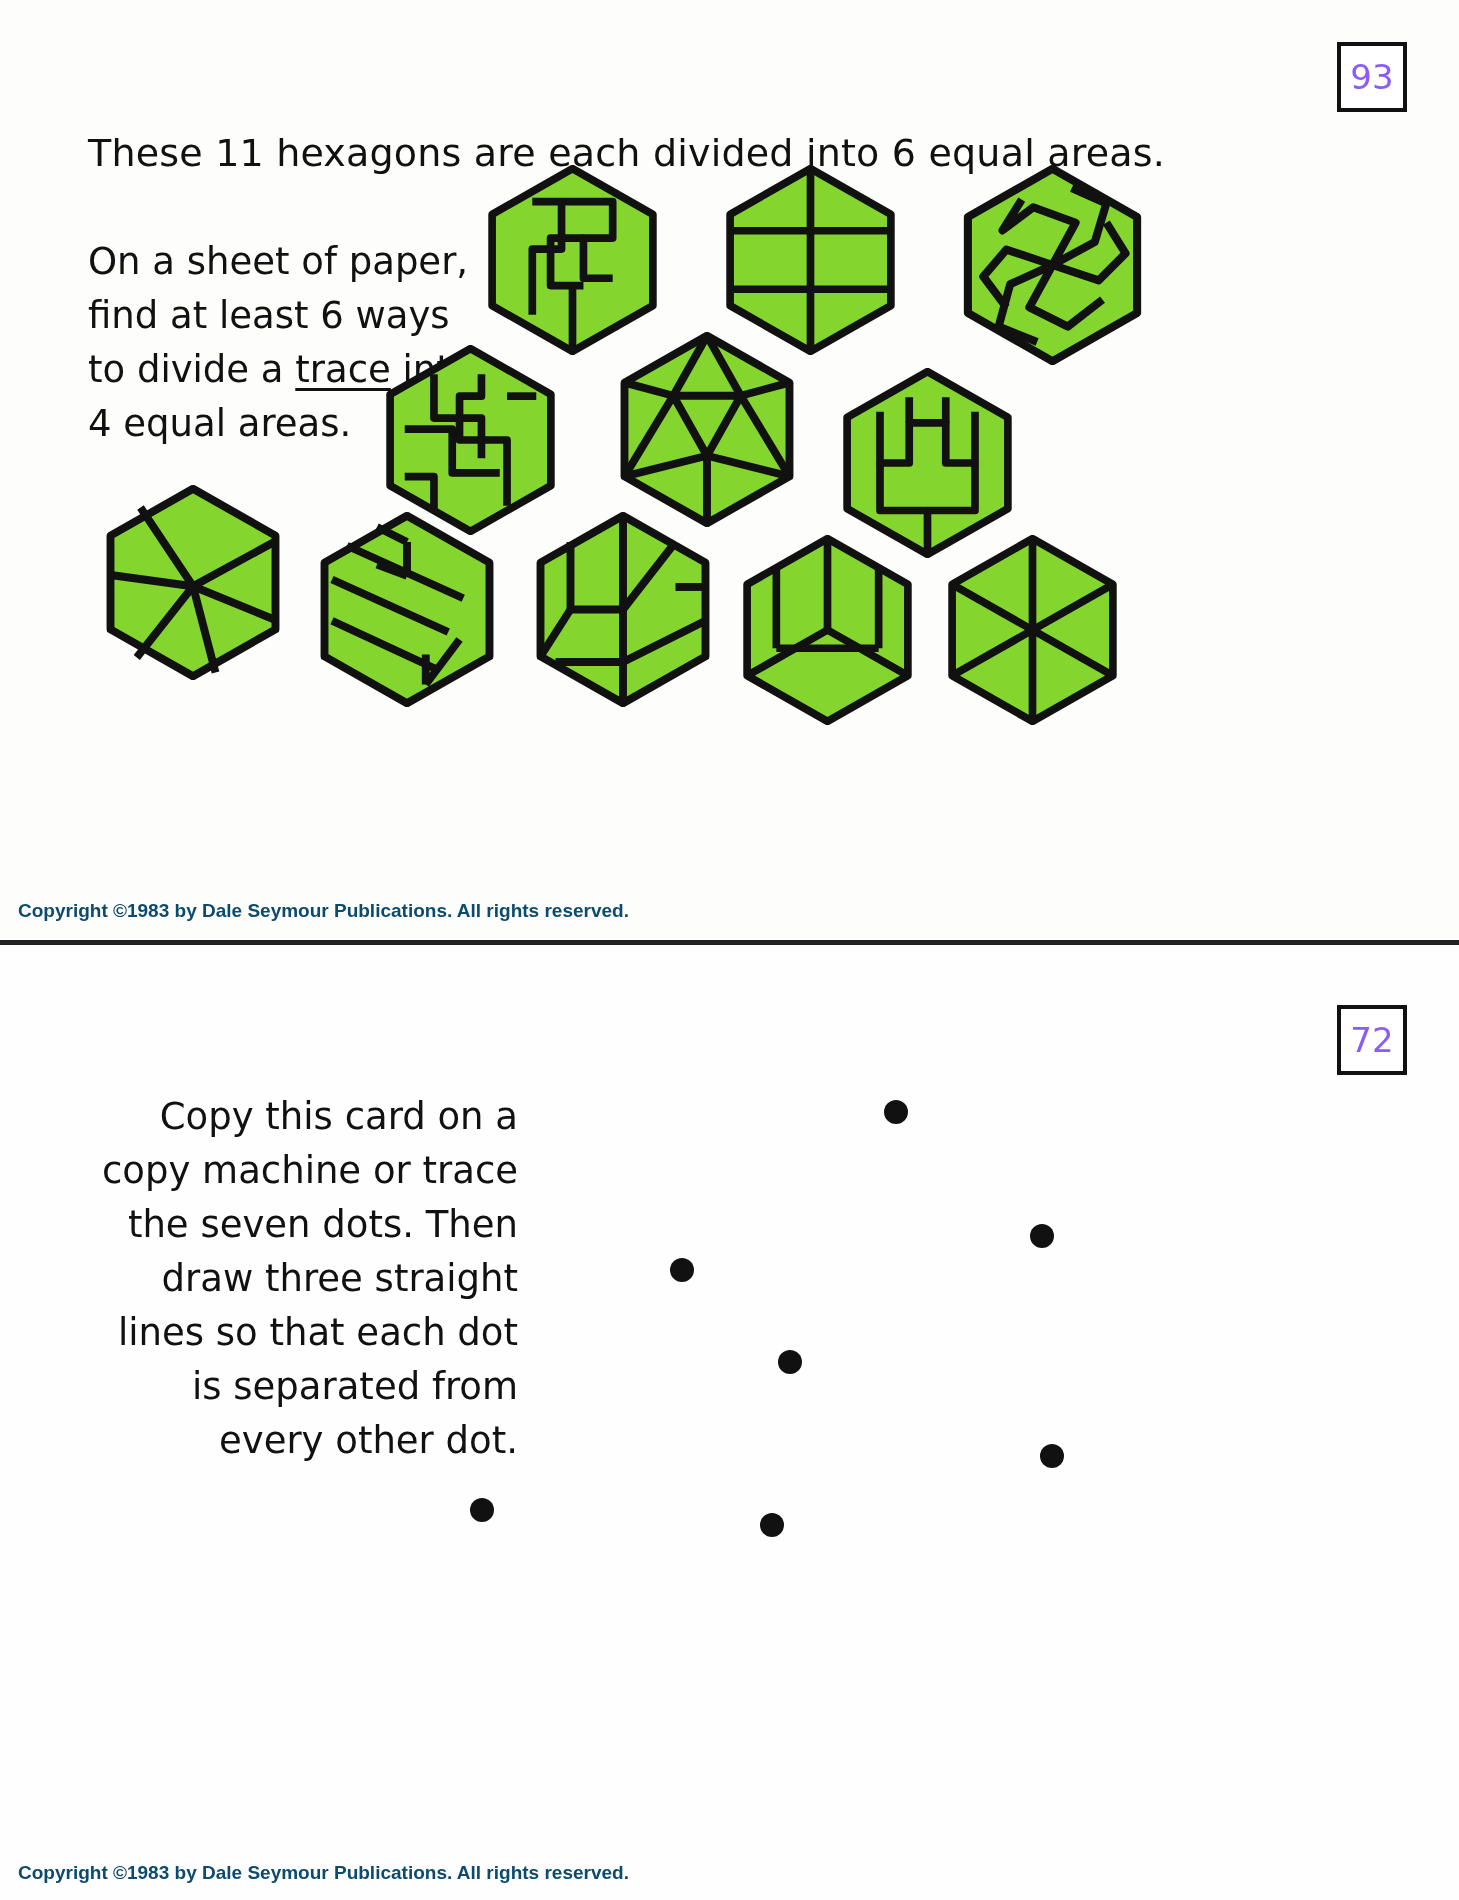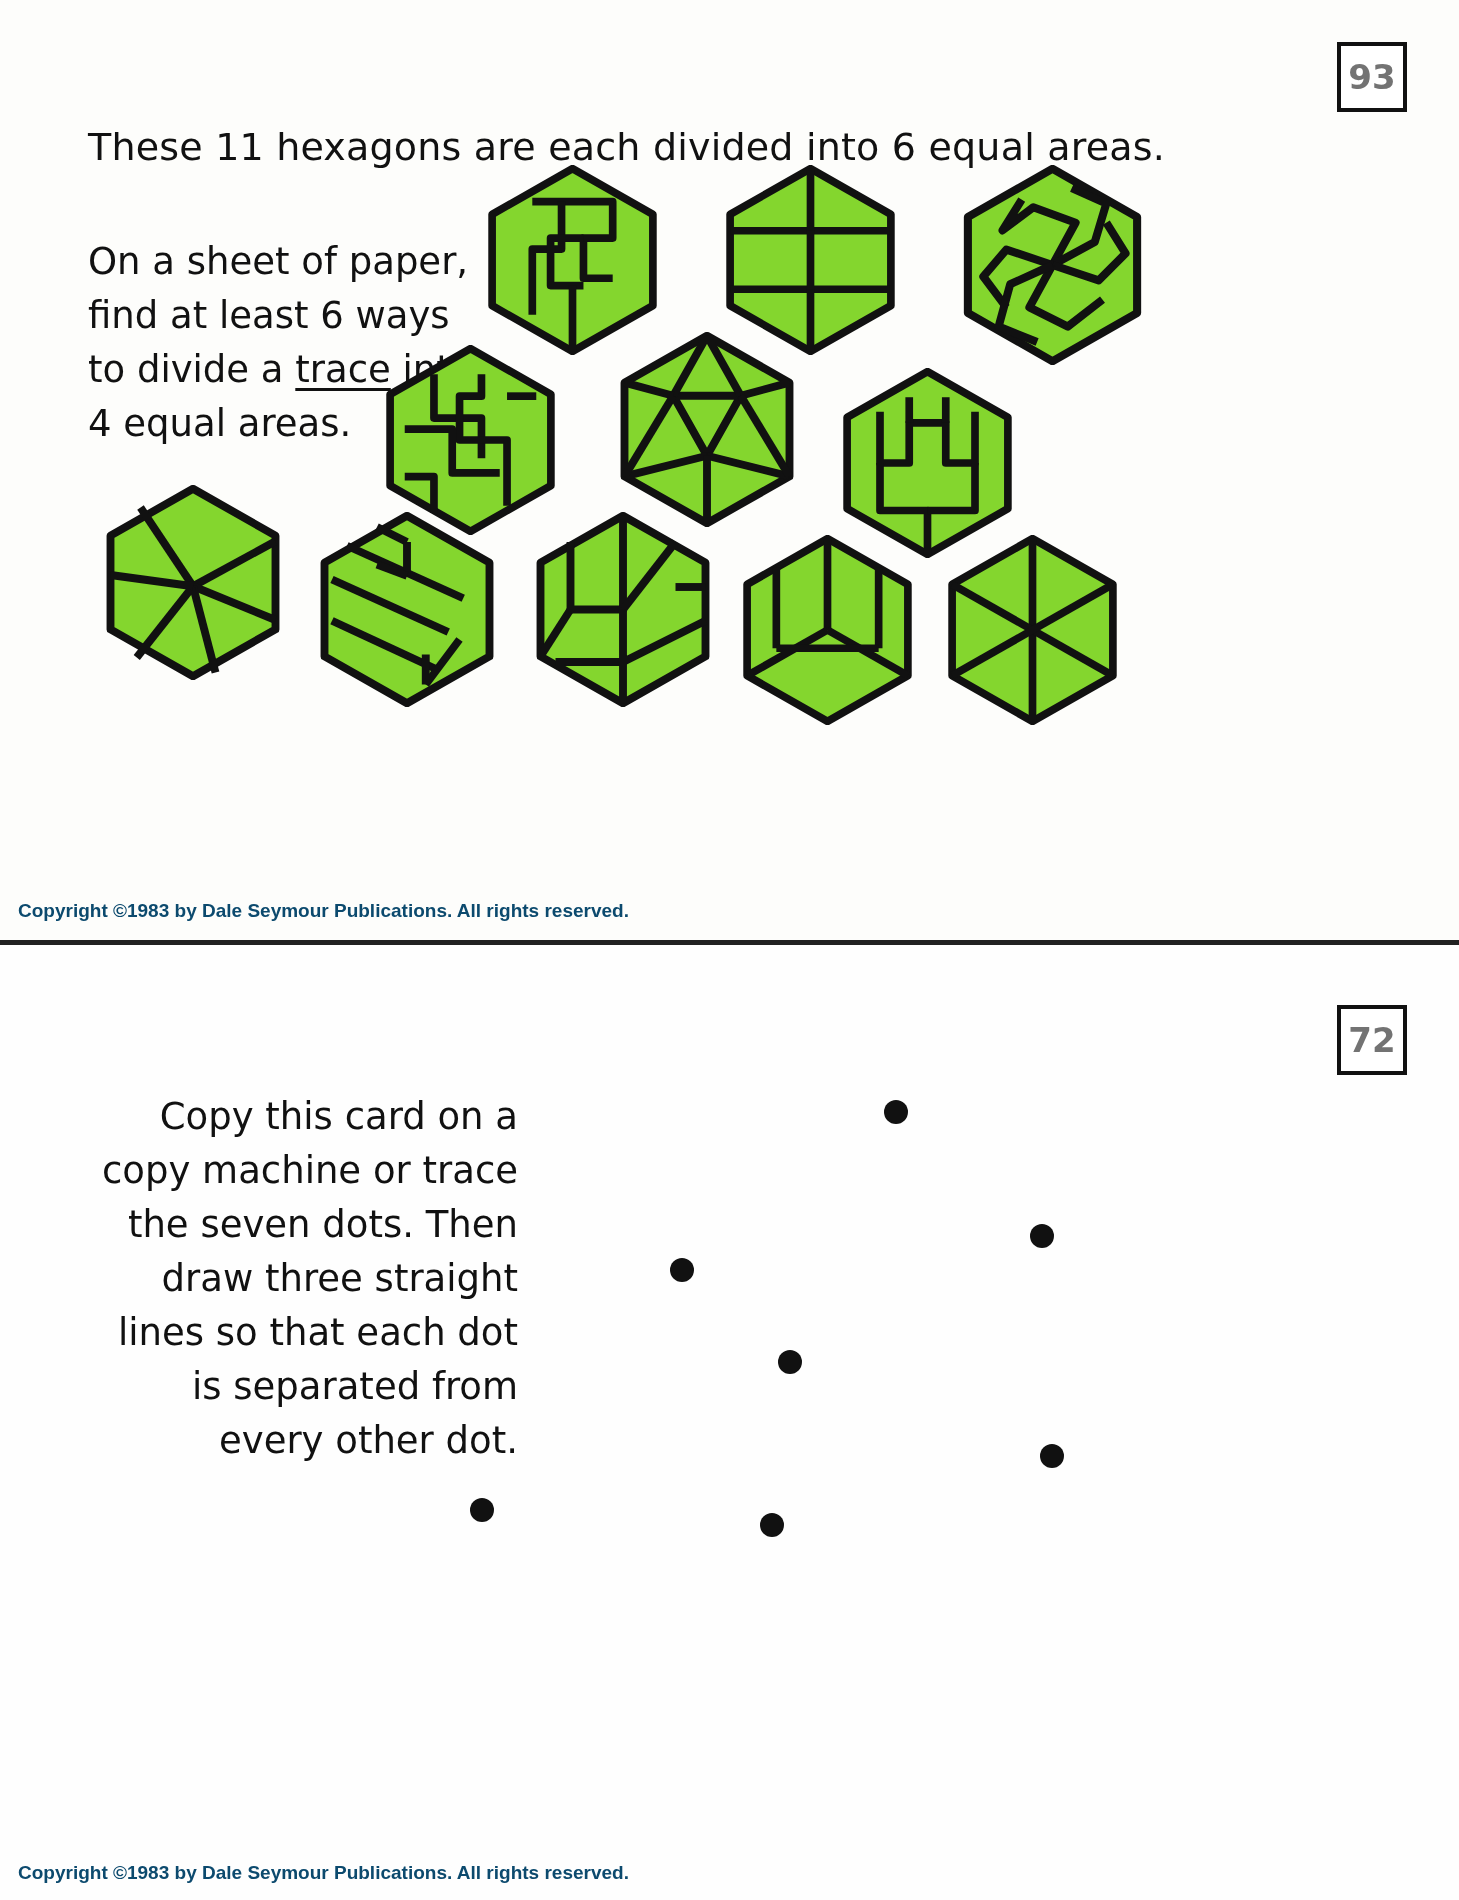"93" .card-number-box { color: #737373 -> #8b5cf6; font-weight: bold -> none }
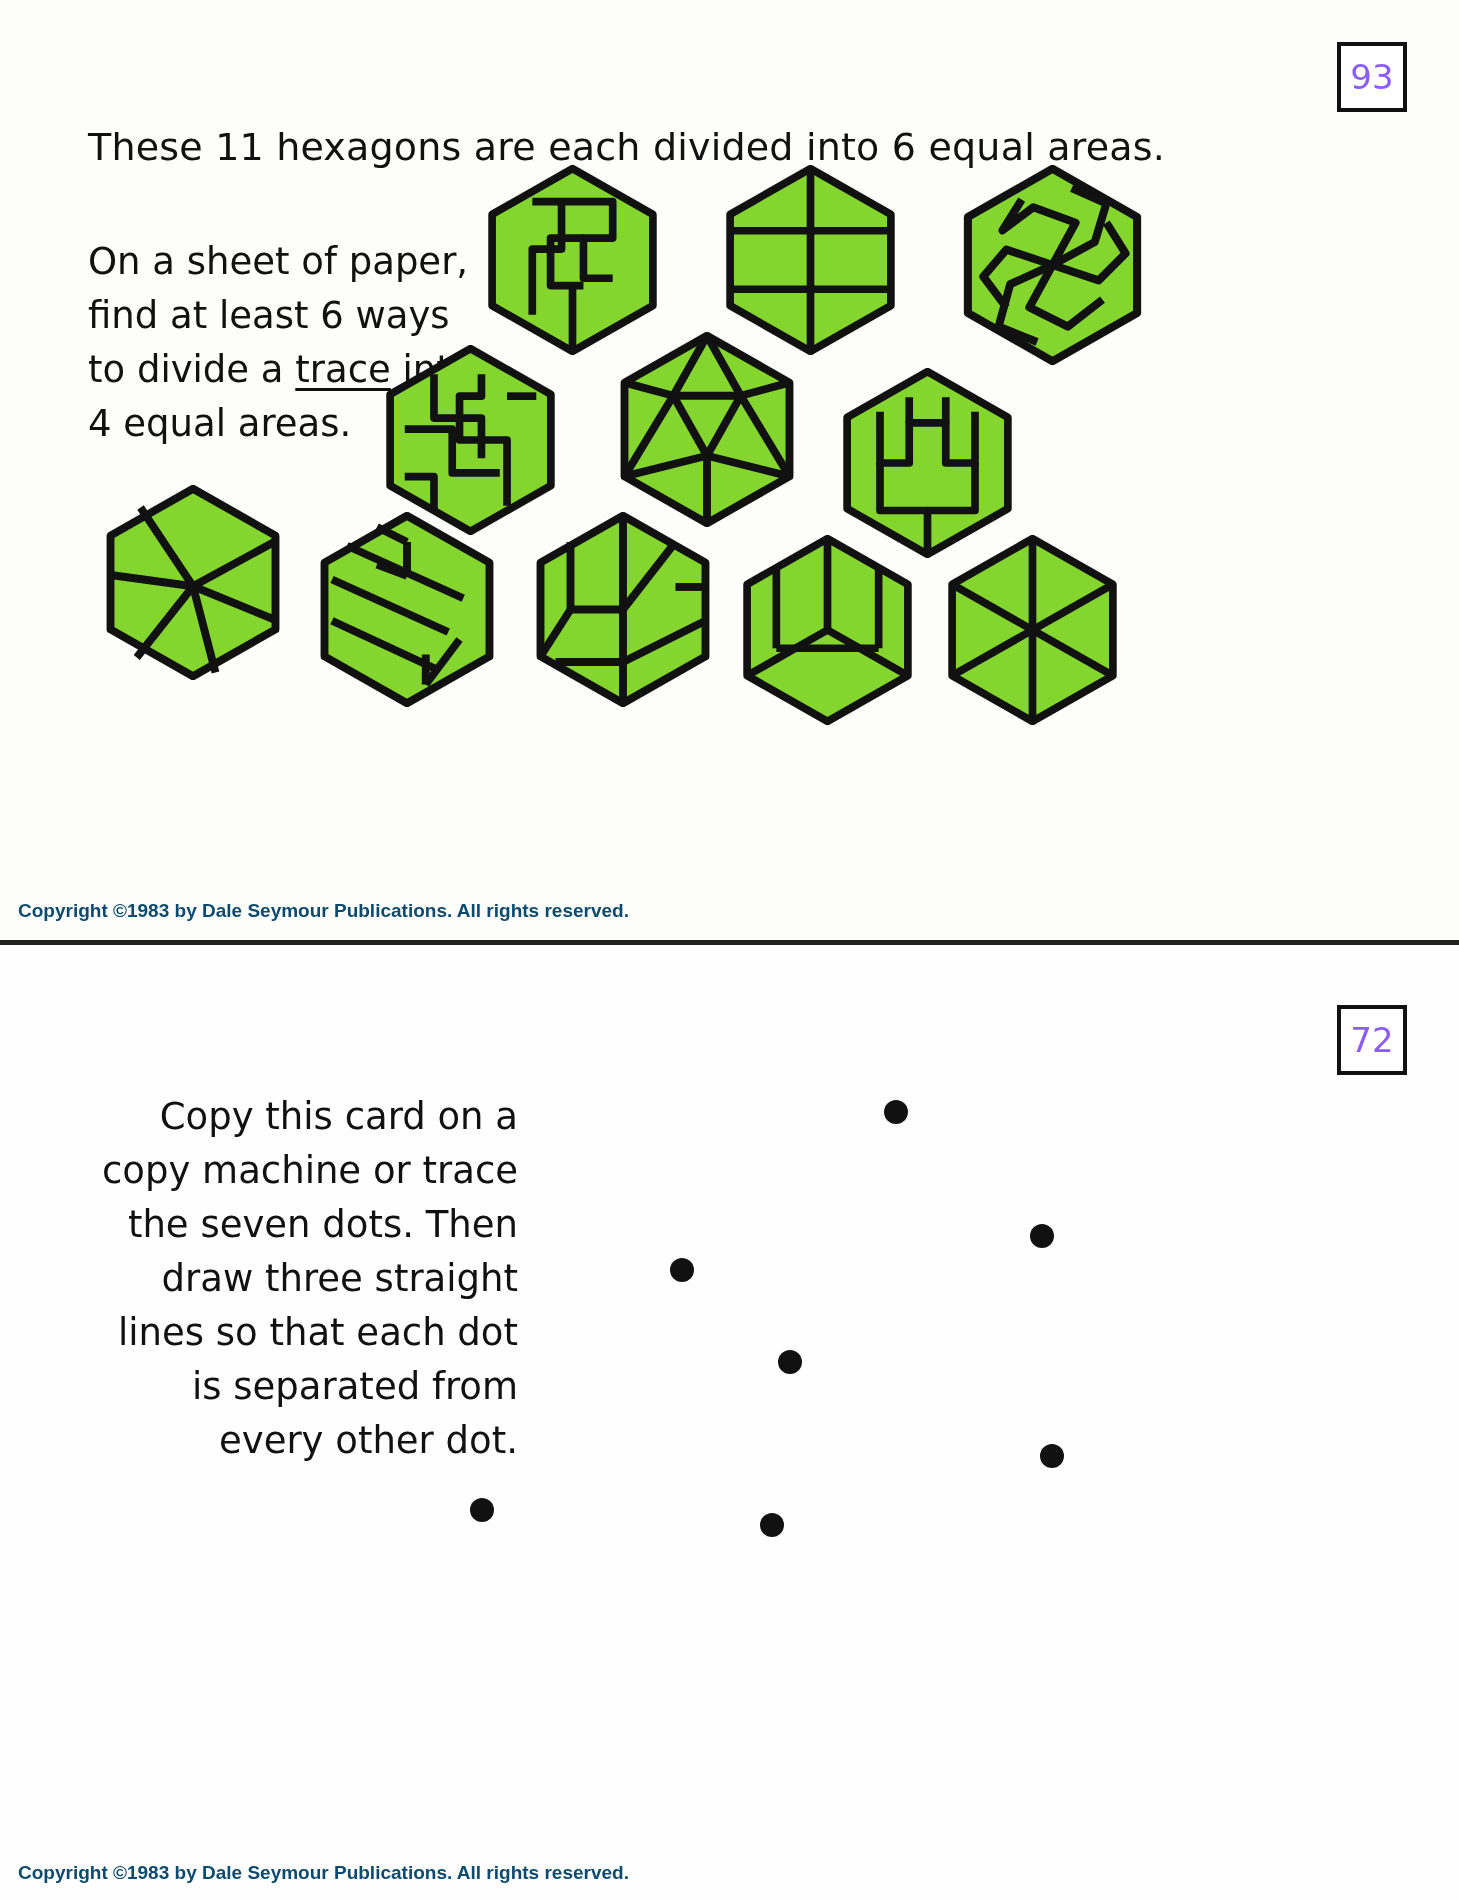"These 11 hexagons are each" .headline { top: 125px -> 131px }
